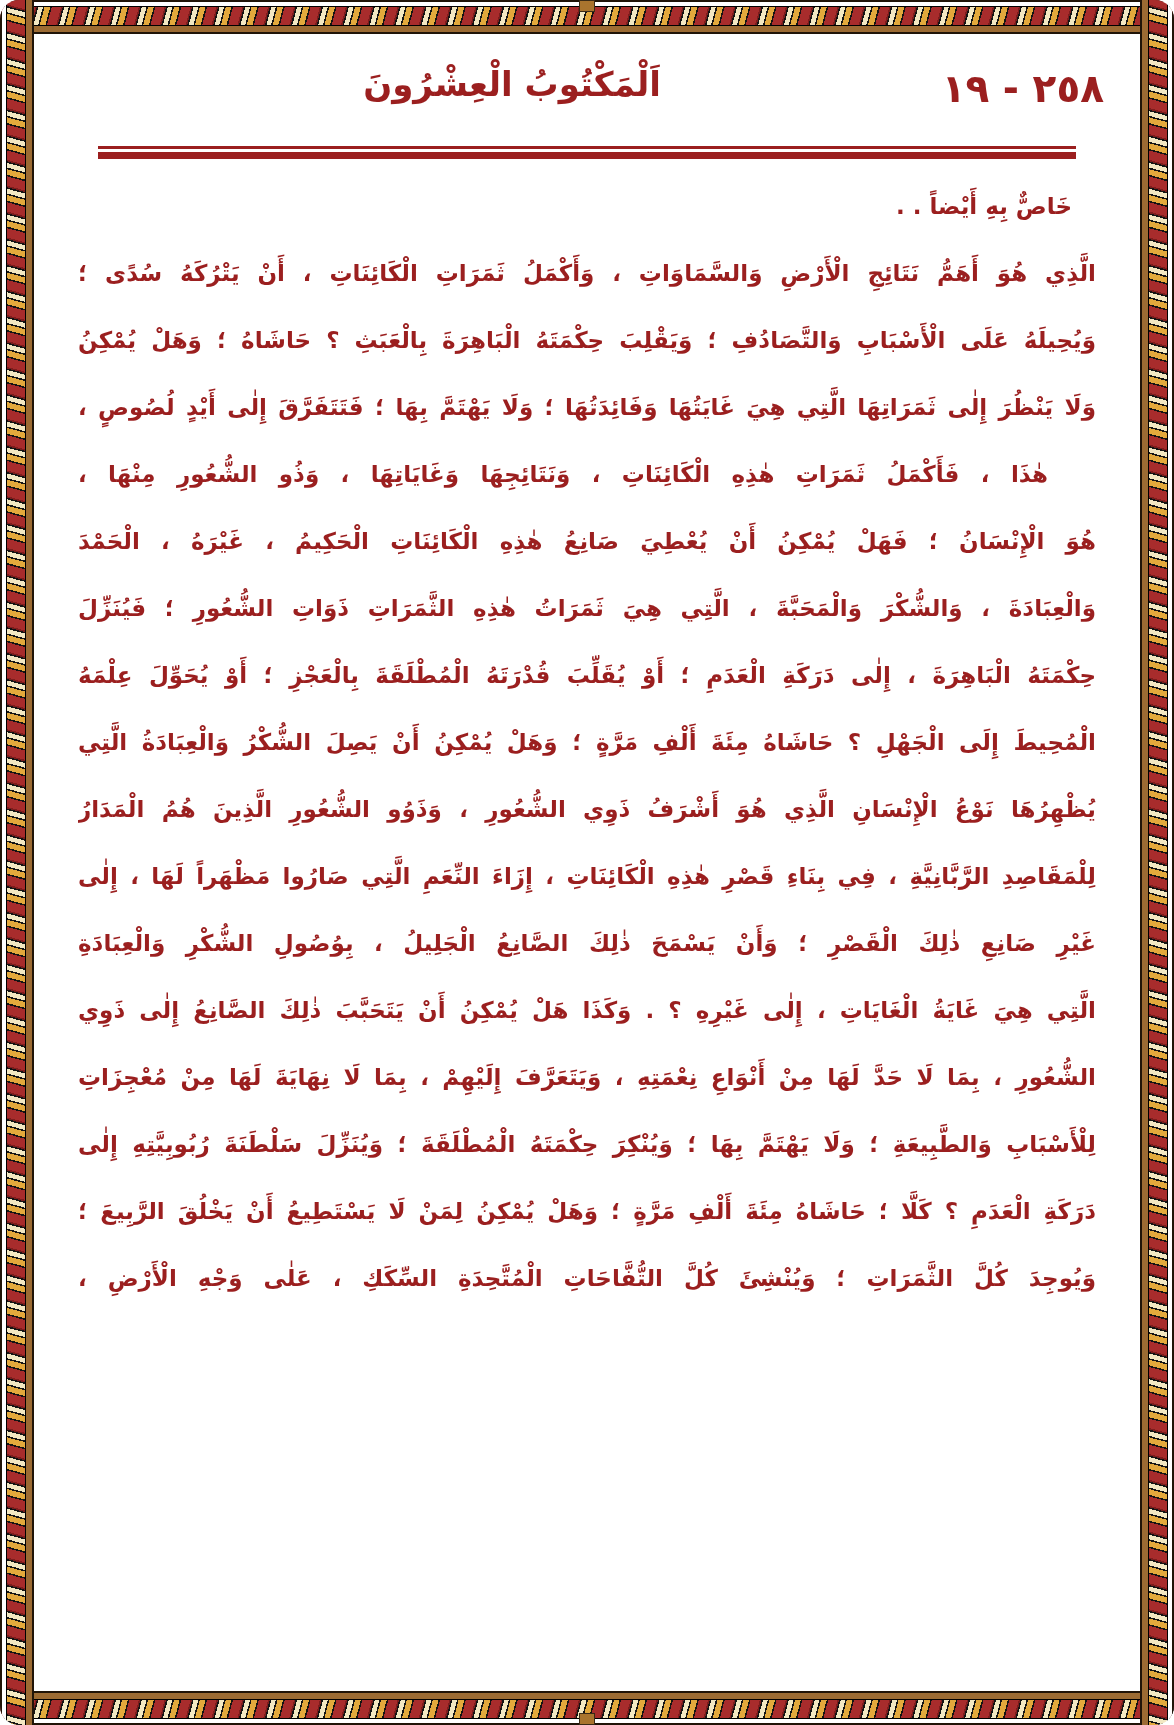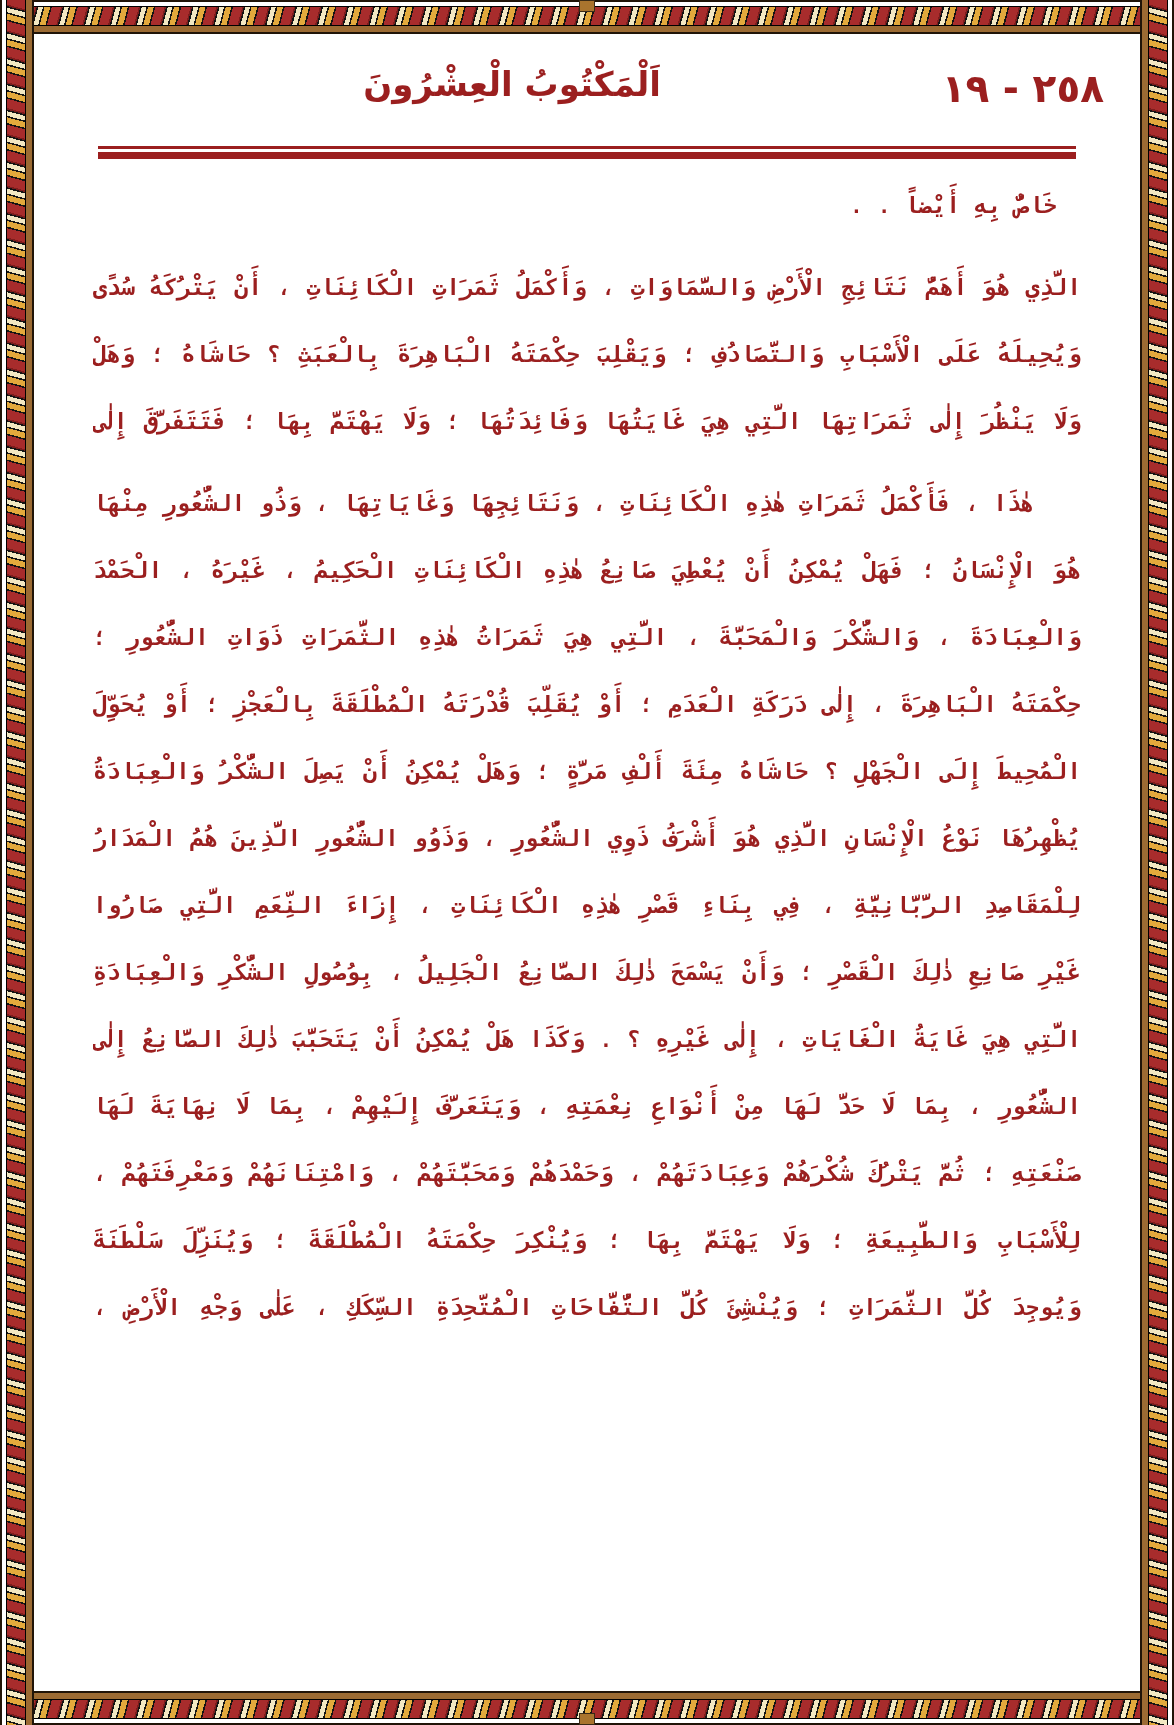"اَلْمَكْتُوبُ الْعِشْرُونَ" .page { border-radius: none -> 19px }
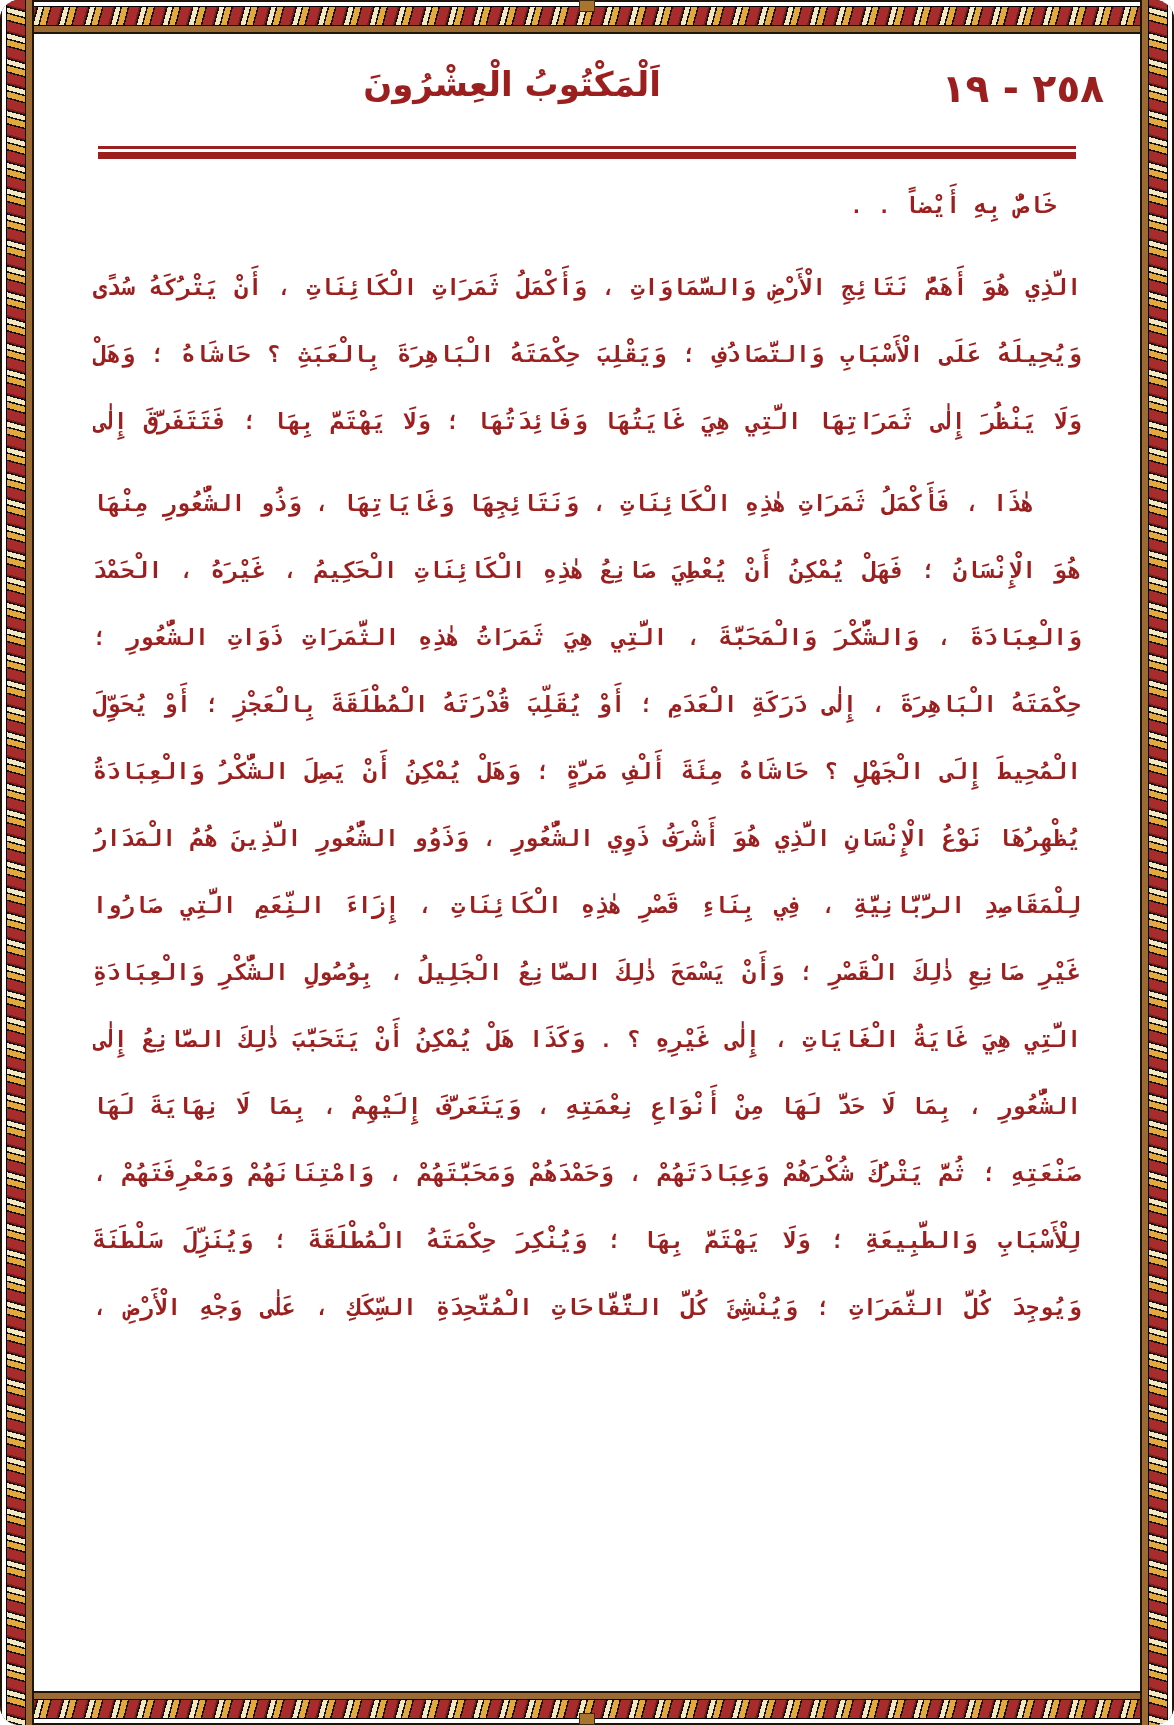"خَاصٌّ بِهِ أَيْضاً . ." .paragraph { font-family: Liberation Mono, monospace -> none; margin: 15px -> 0 }
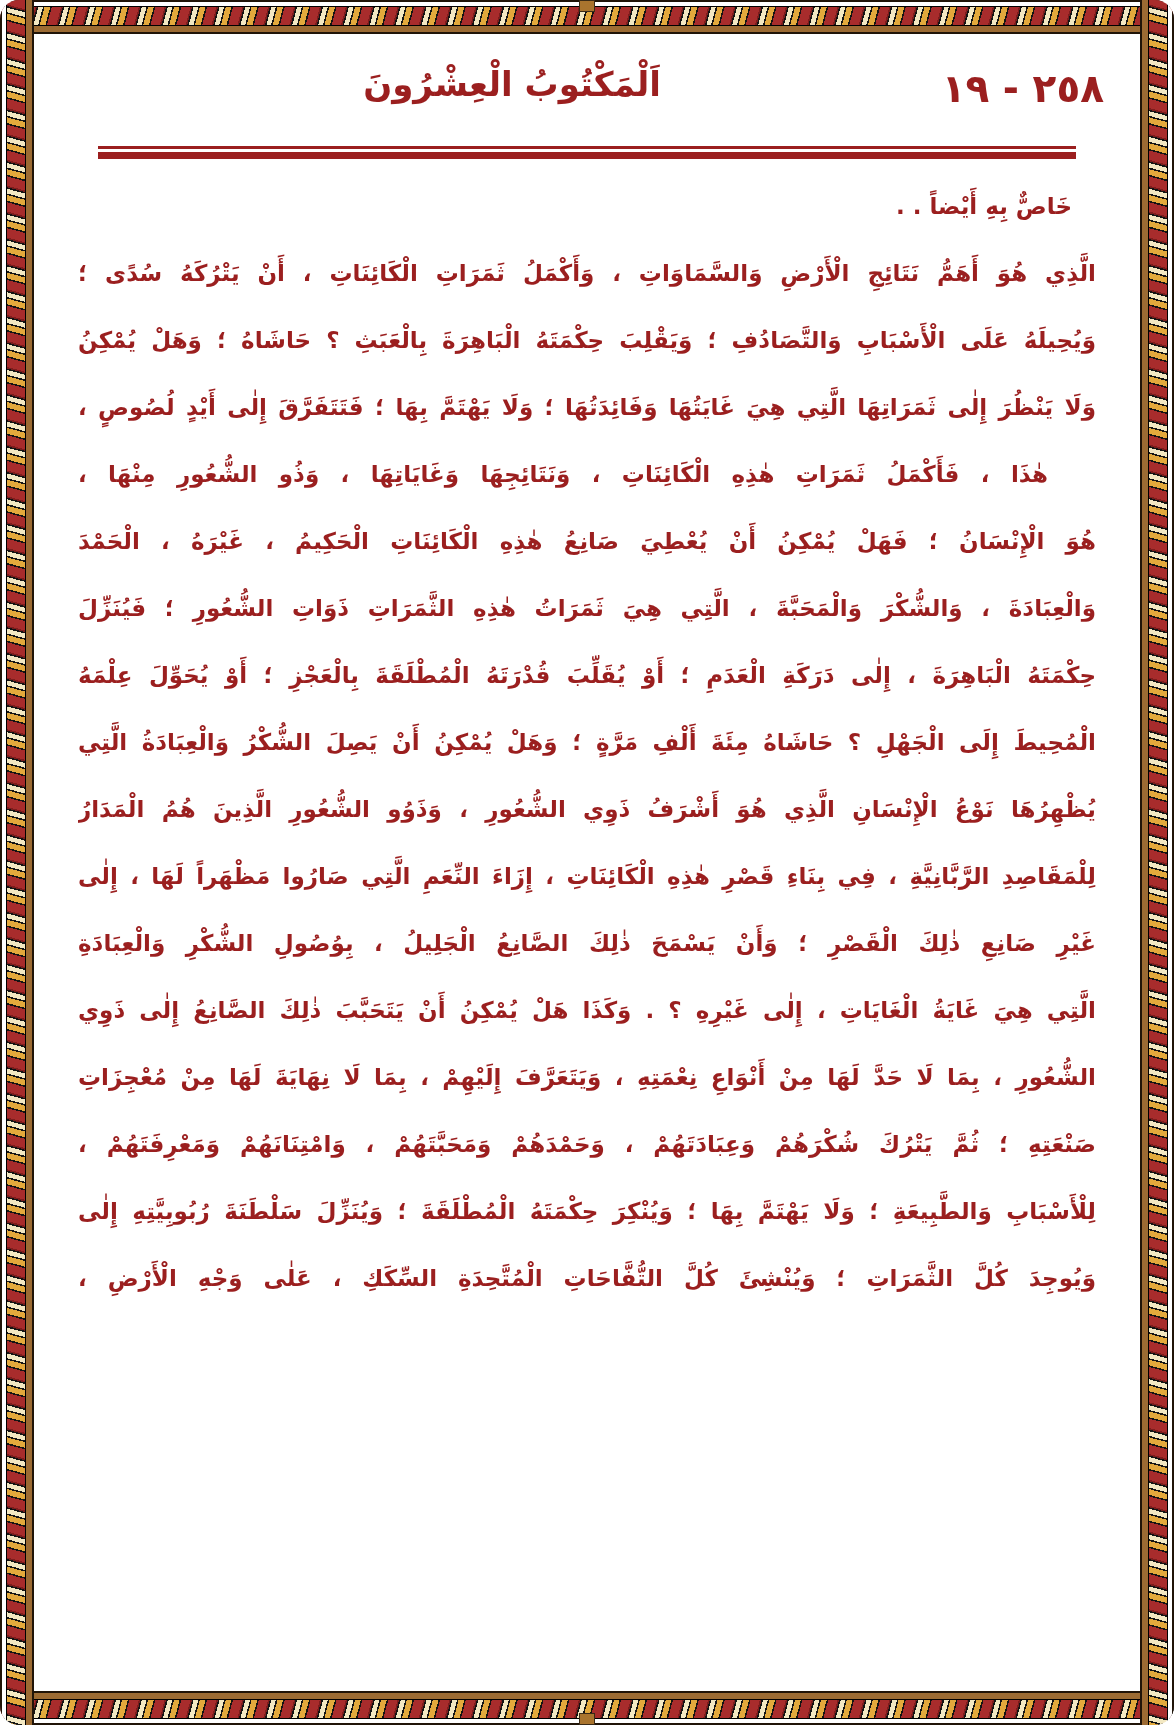"صَنْعَتِهِ ؛ ثُمَّ يَتْرُكَ شُكْرَهُمْ" div.line { html: <div>صَنْعَتِهِ ؛ ثُمَّ يَتْرُكَ شُكْرَهُمْ وَعِبَادَتَهُمْ ، وَحَمْدَهُمْ وَمَحَبَّتَهُمْ ، وَامْتِنَانَهُمْ وَمَعْرِفَتَهُمْ ،</div> -> none }
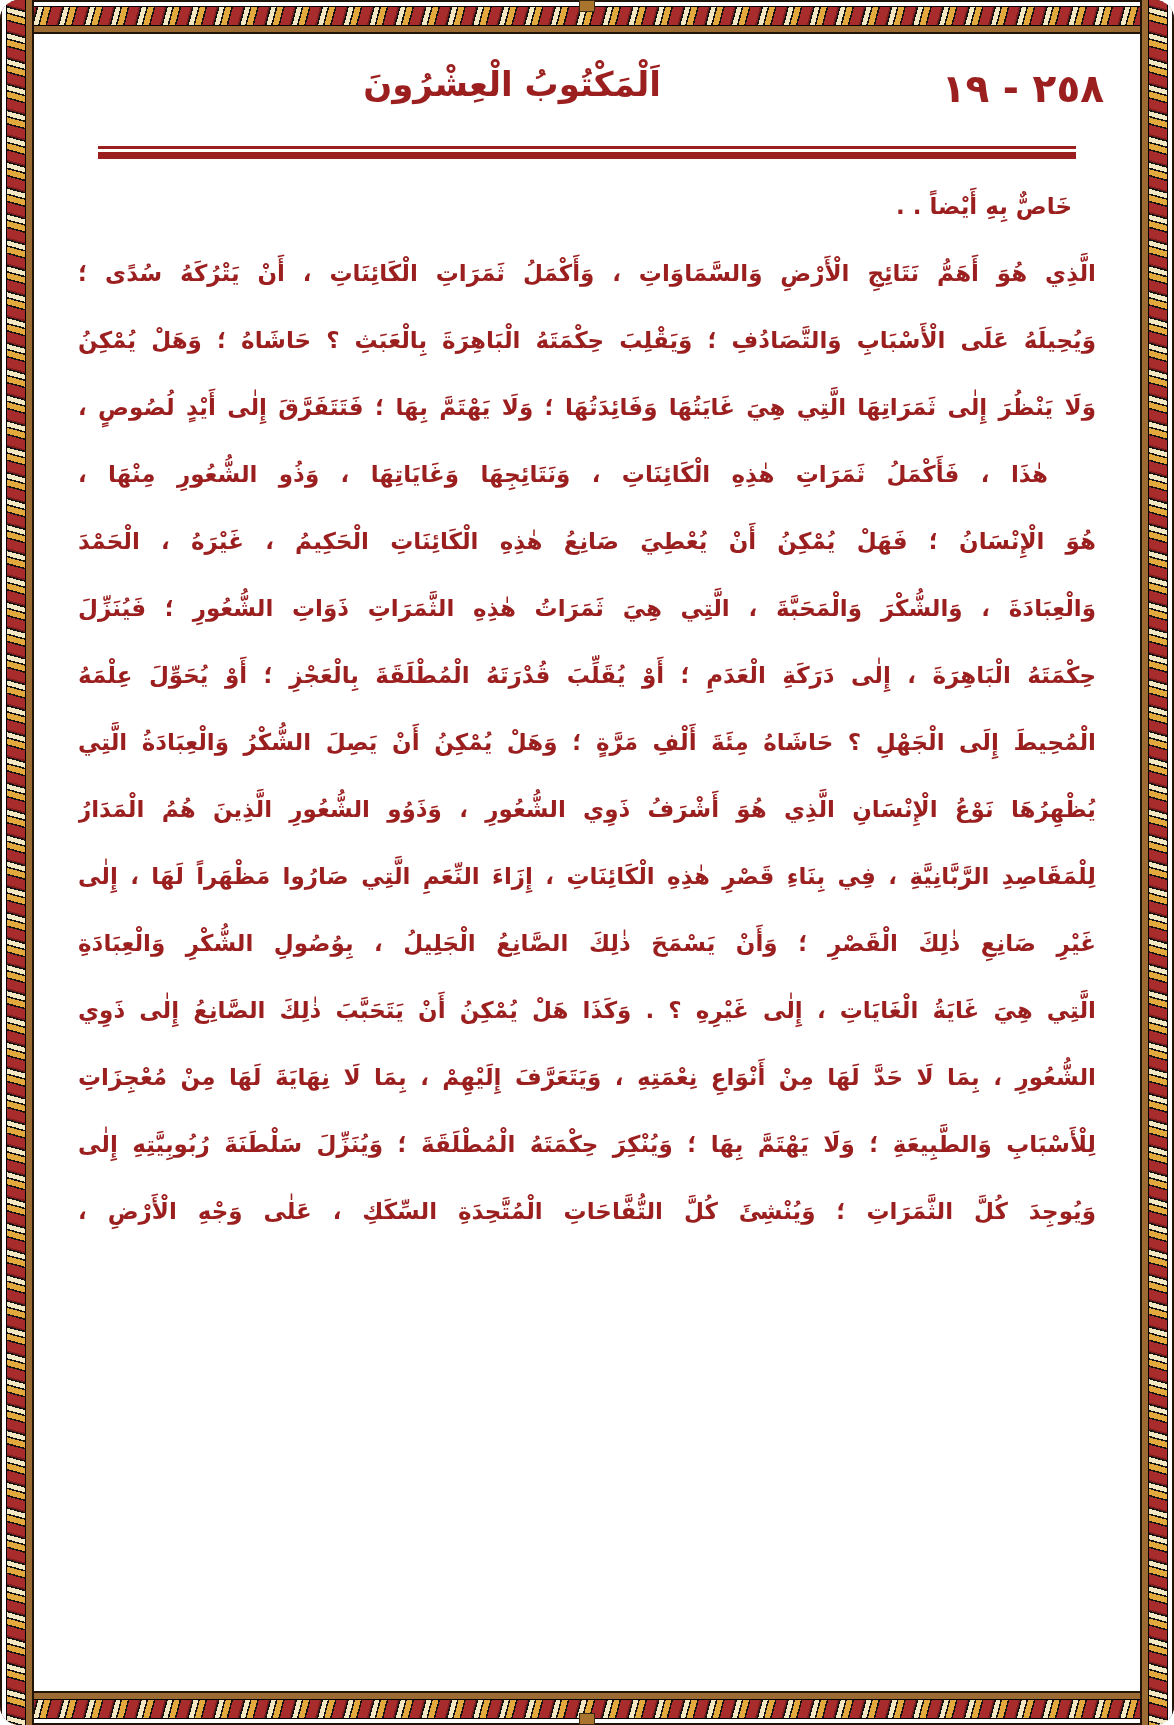"دَرَكَةِ الْعَدَمِ ؟ كَلَّا ؛" div.line { html: none -> <div>دَرَكَةِ الْعَدَمِ ؟ كَلَّا ؛ حَاشَاهُ مِئَةَ أَلْفِ مَرَّةٍ ؛ وَهَلْ يُمْكِنُ لِمَنْ لَا يَسْتَطِيعُ أَنْ يَخْلُقَ الرَّبِيعَ ؛</div> }
